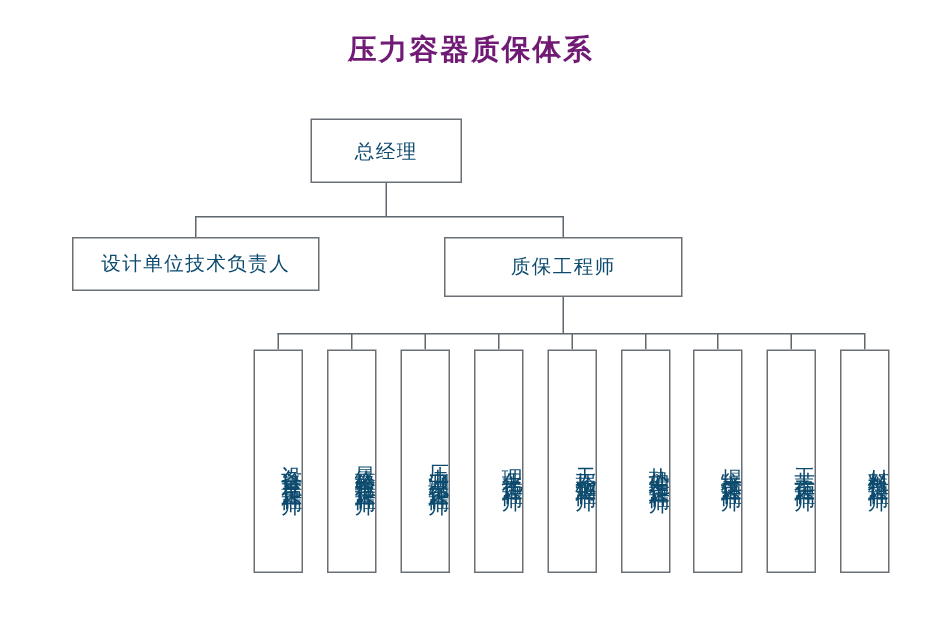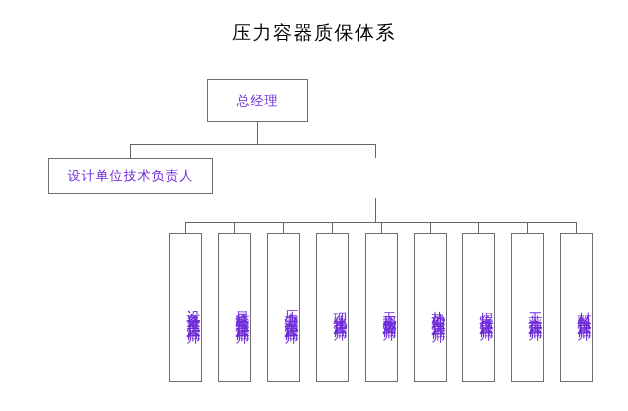"压力容器质保体系" #title { color: #000000 -> #701a75; font-weight: normal -> bold }
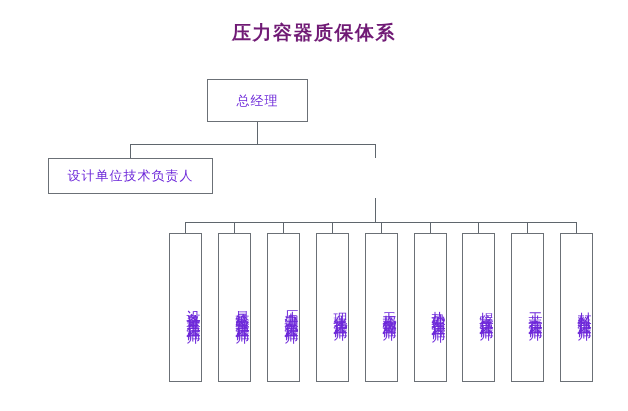"总经理" .node-label { color: #6d28d9 -> #0c4a6e }
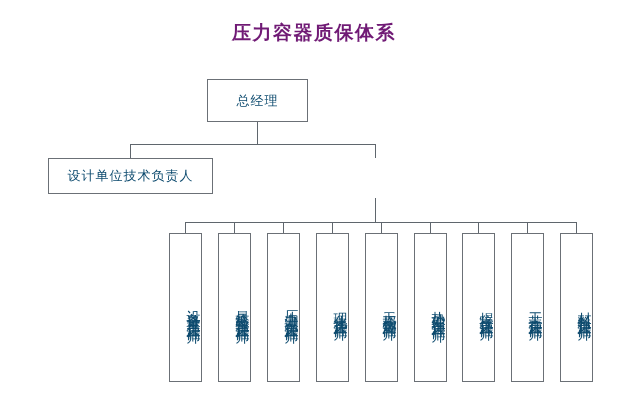"质保工程师" div.node { html: none -> <div> <span>质保工程师</span> </div> }
